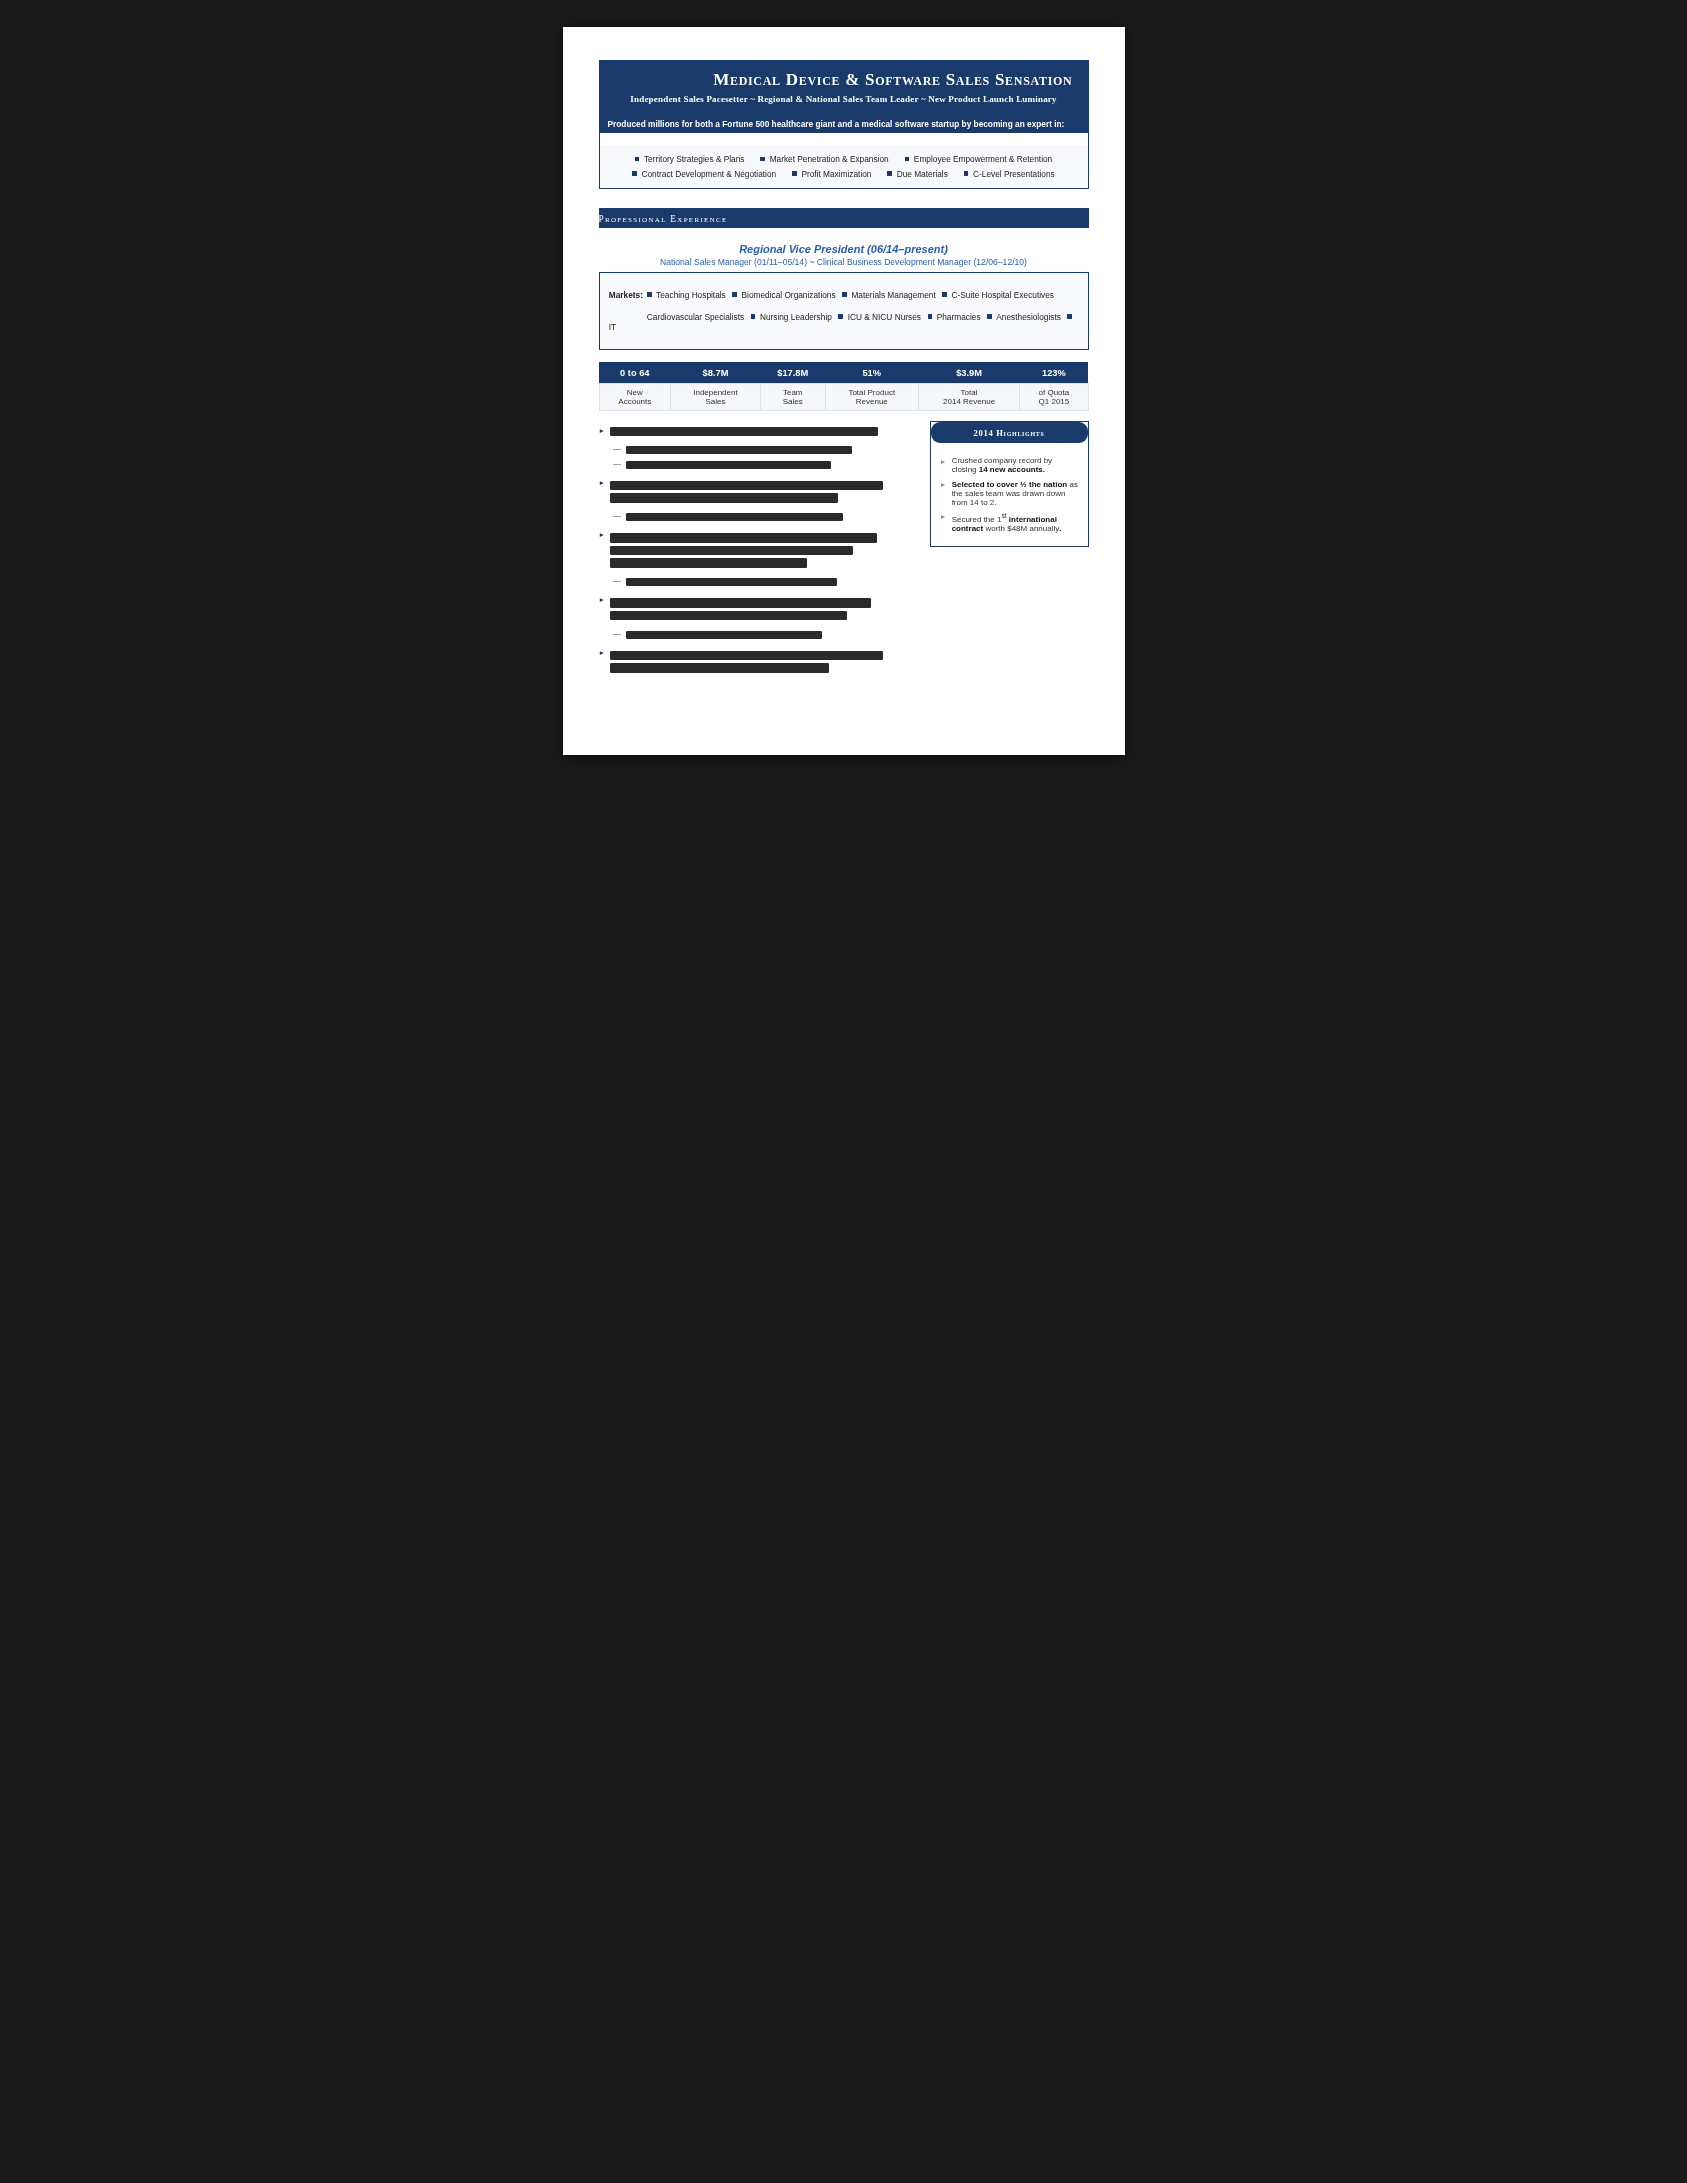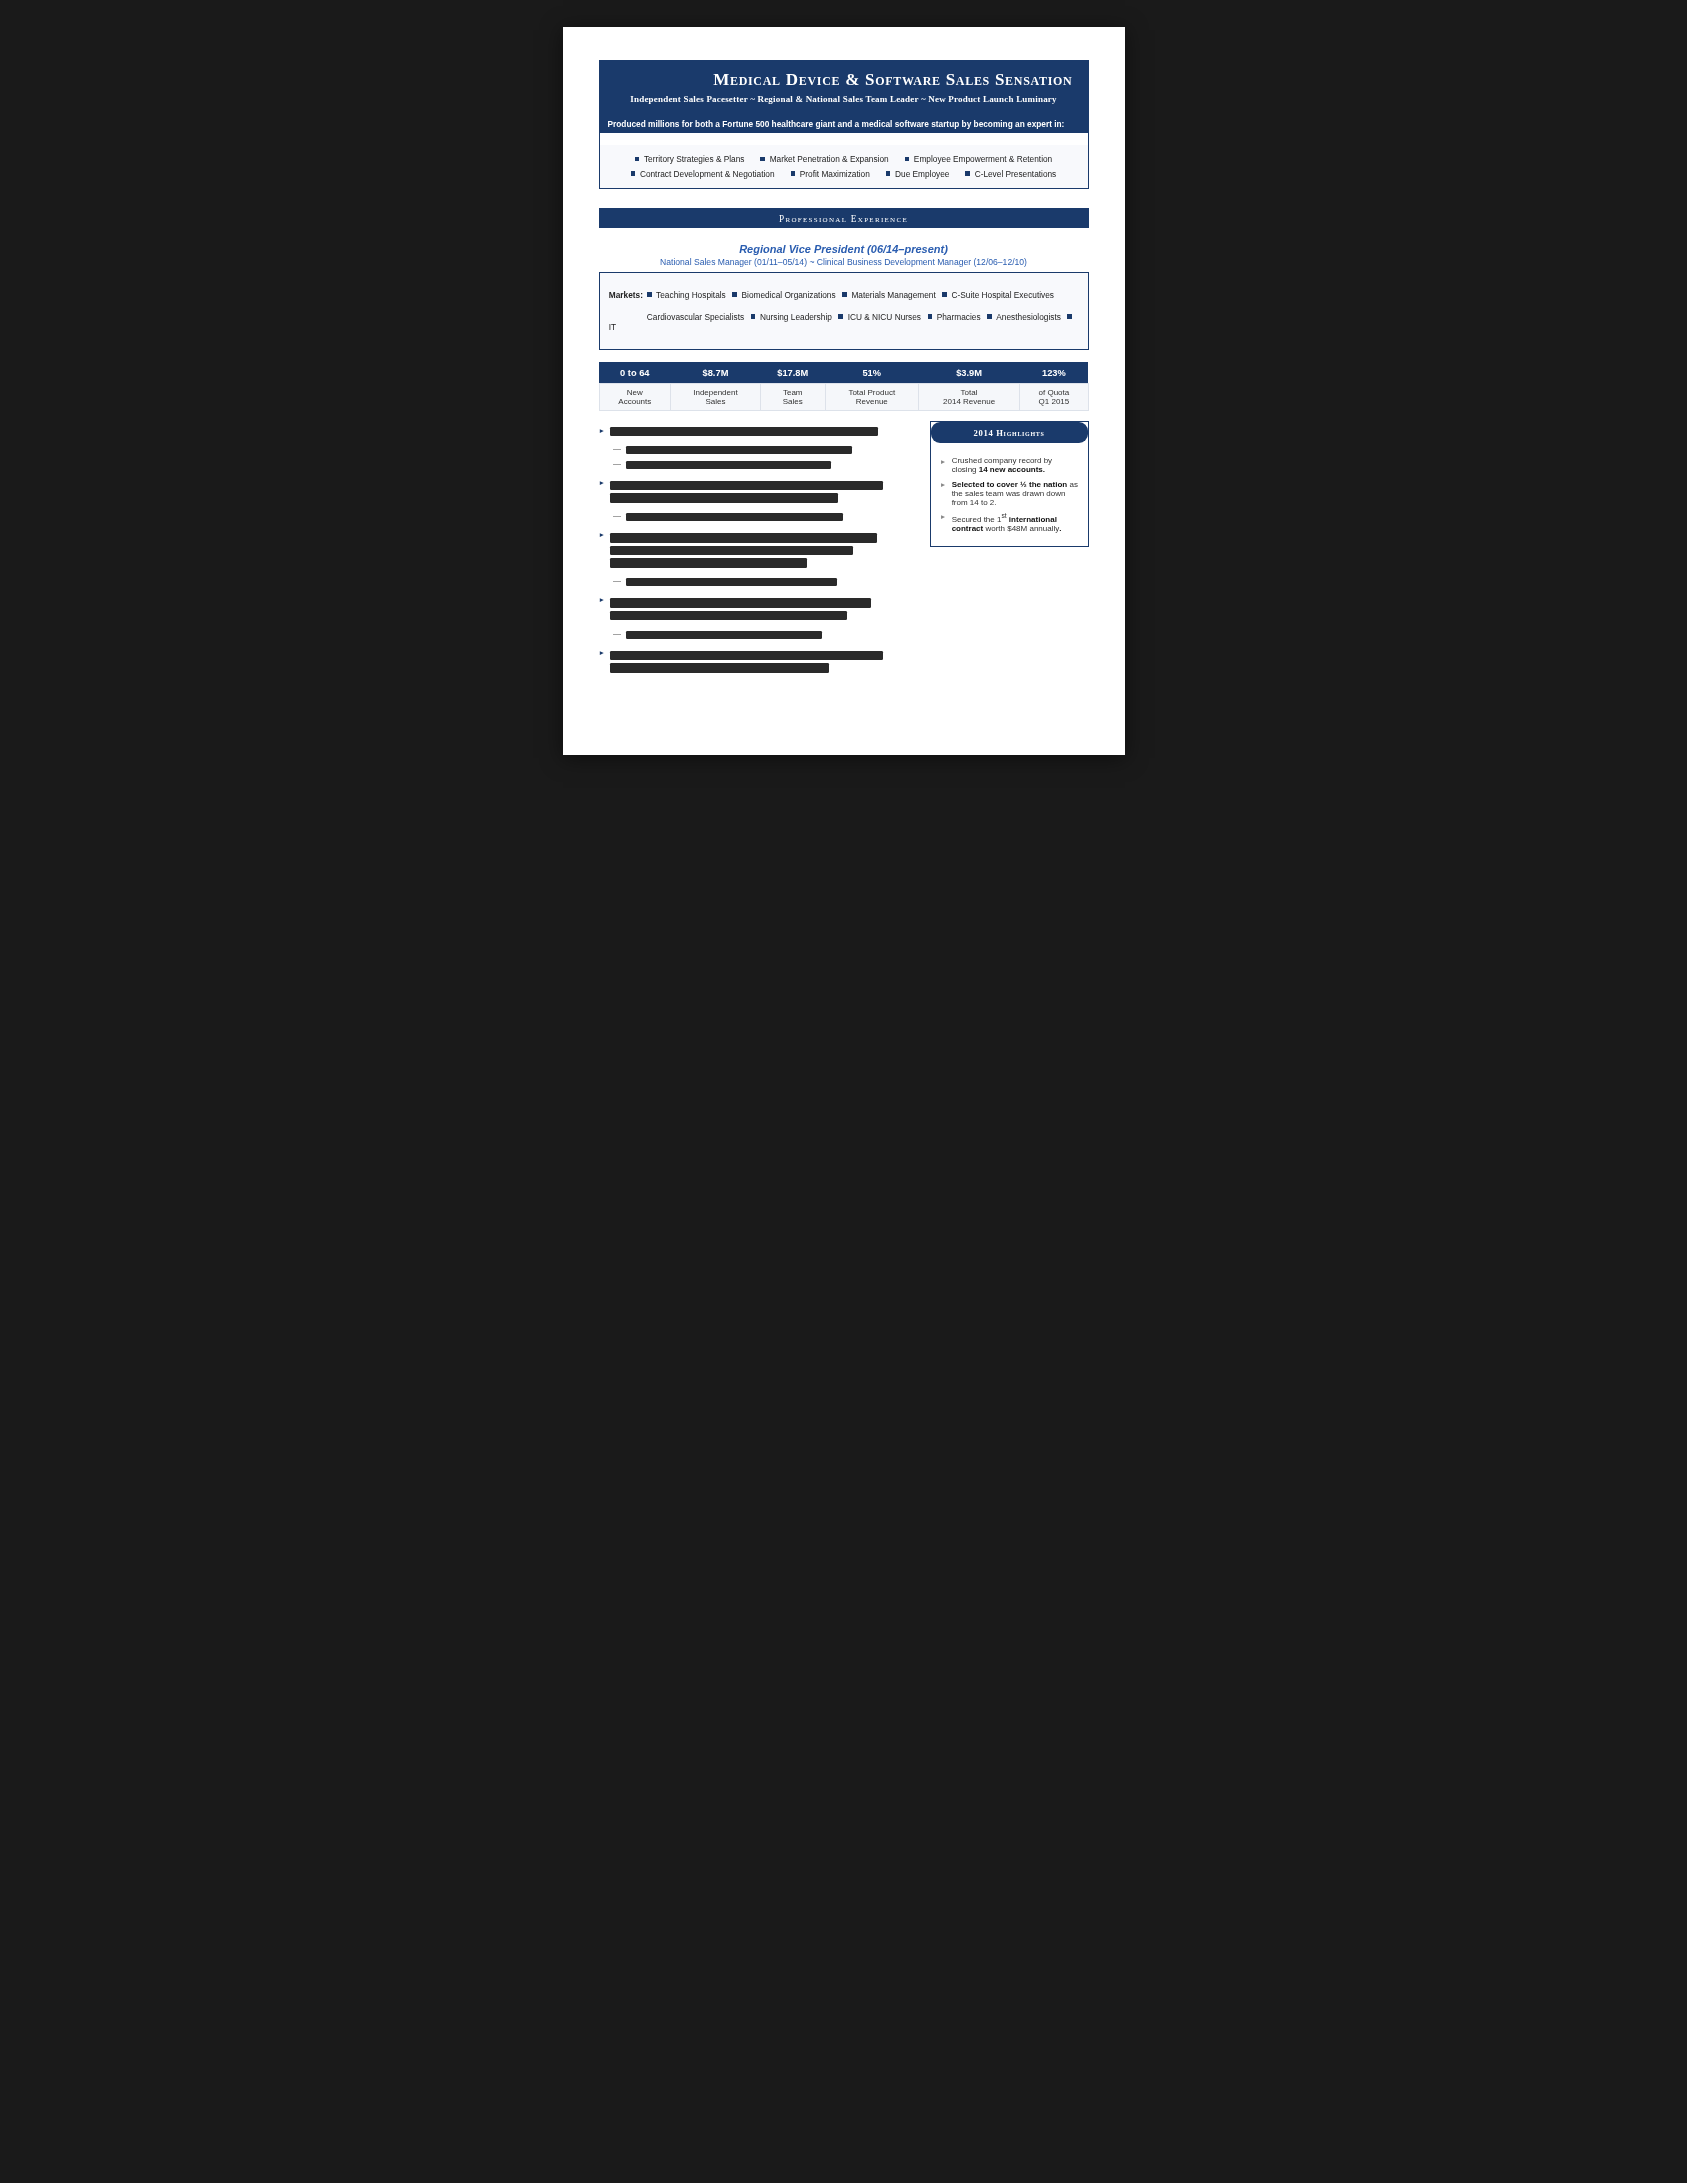"Due Employee" span { text: Employee -> Materials }
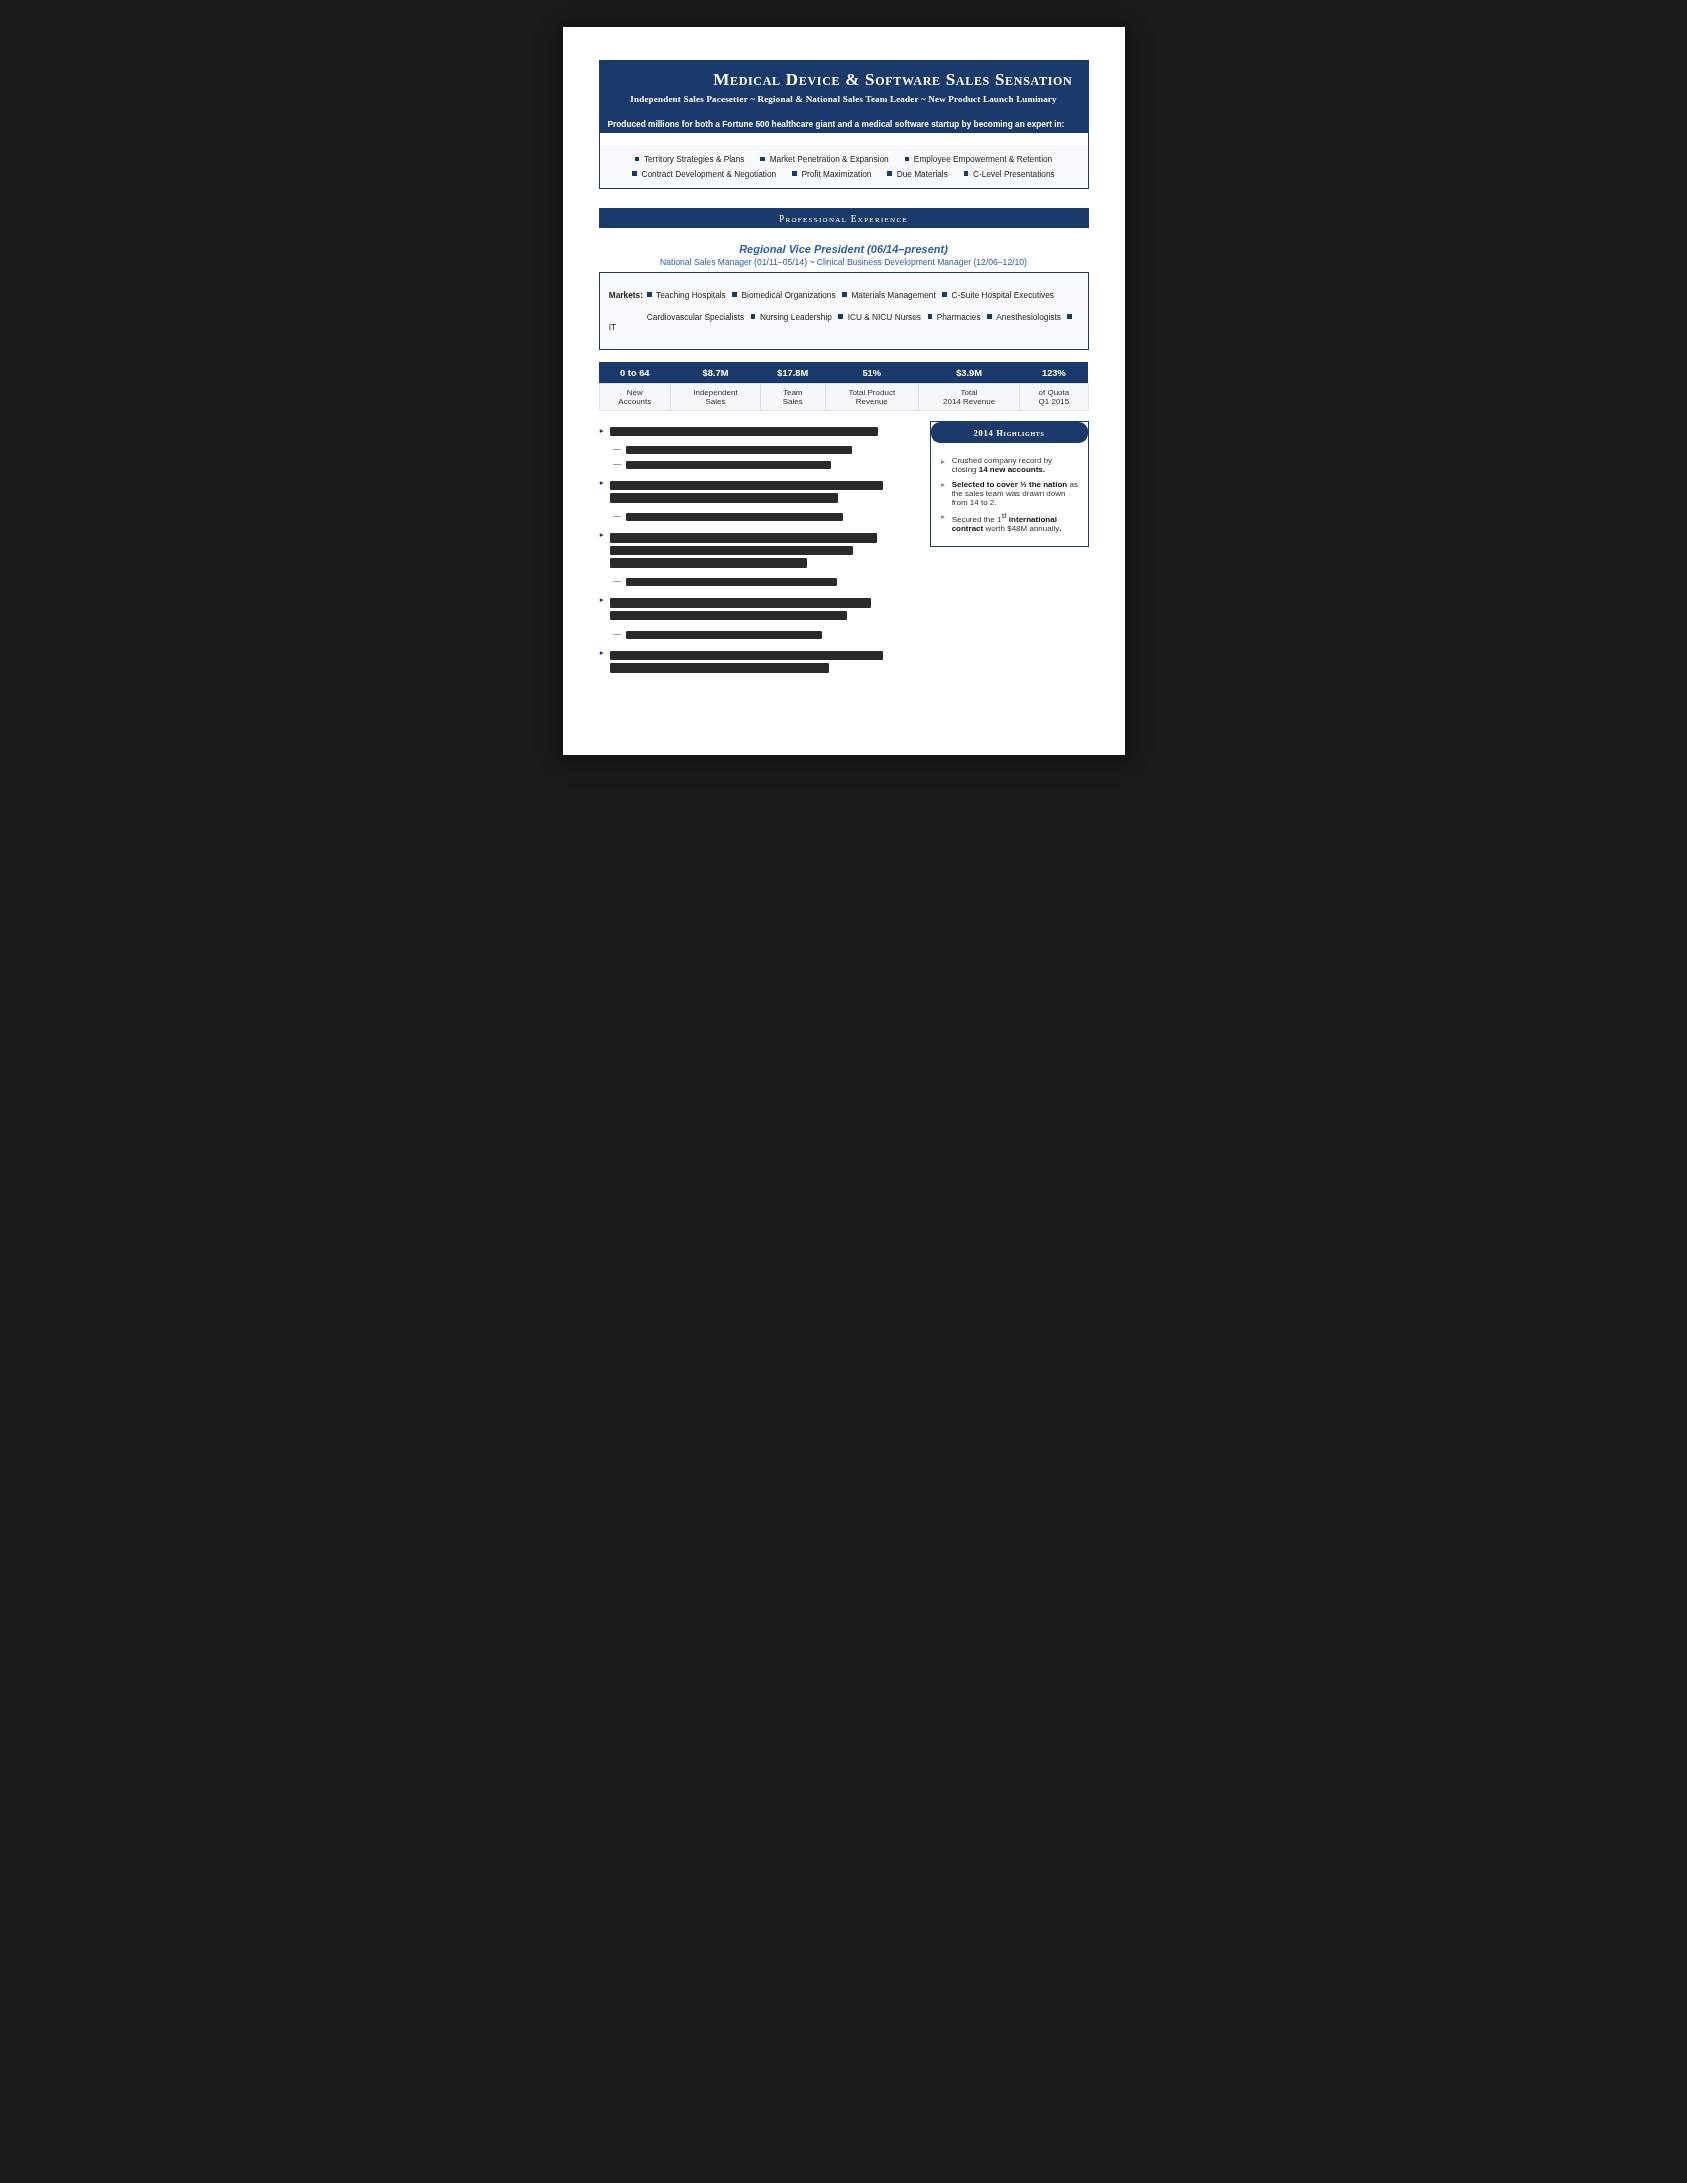"Professional Experience" .section-bar { text-align: center -> left }
